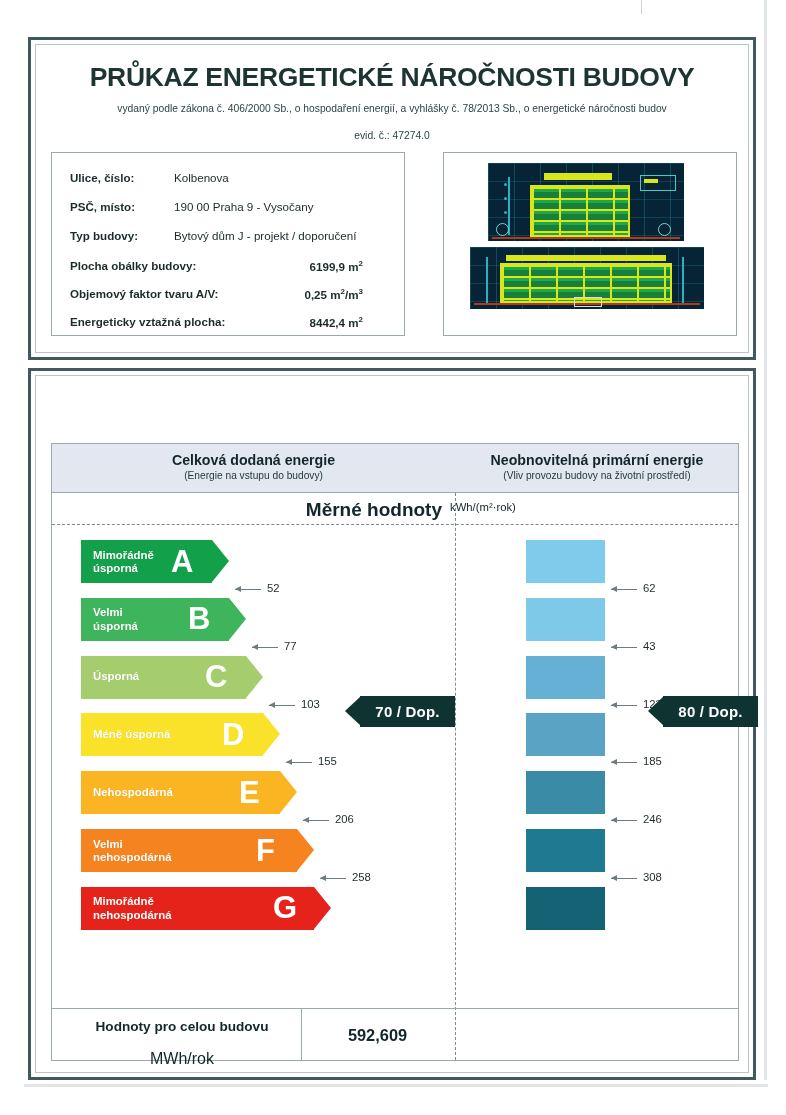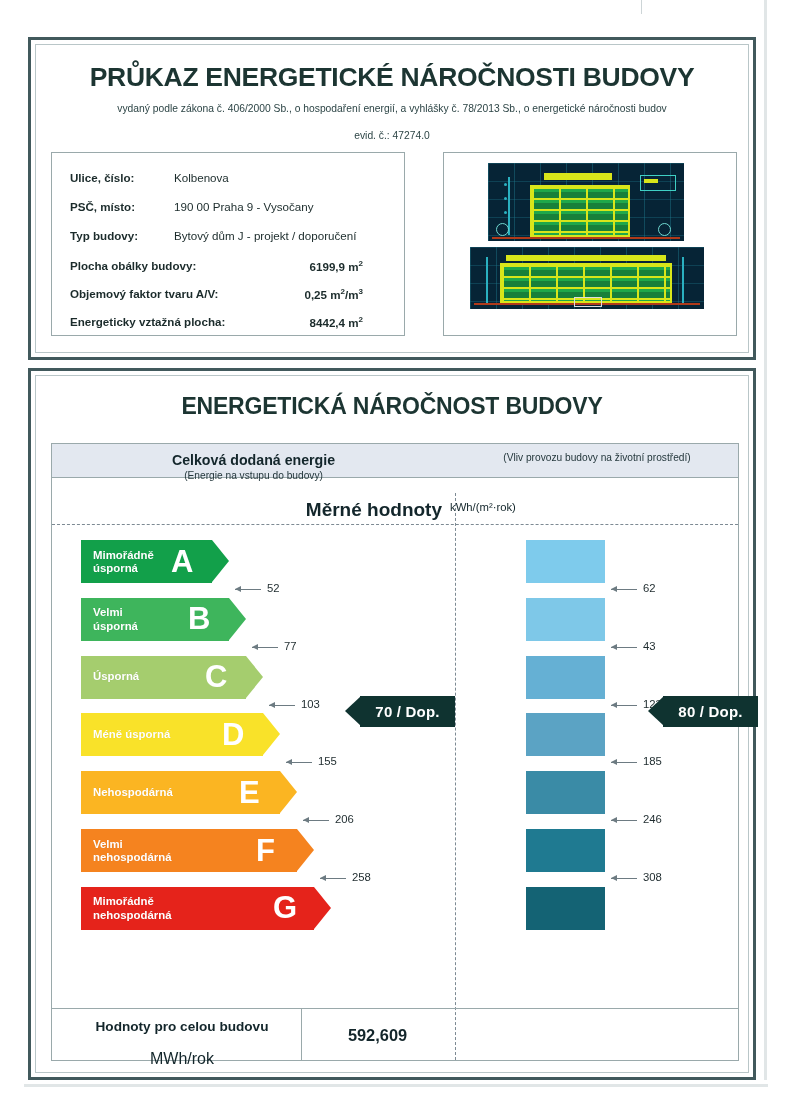"ENERGETICKÁ NÁROČNOST BUDOVY" div.section-title { html: <div>ENERGETICKÁ NÁROČNOST BUDOVY</div> -> none }
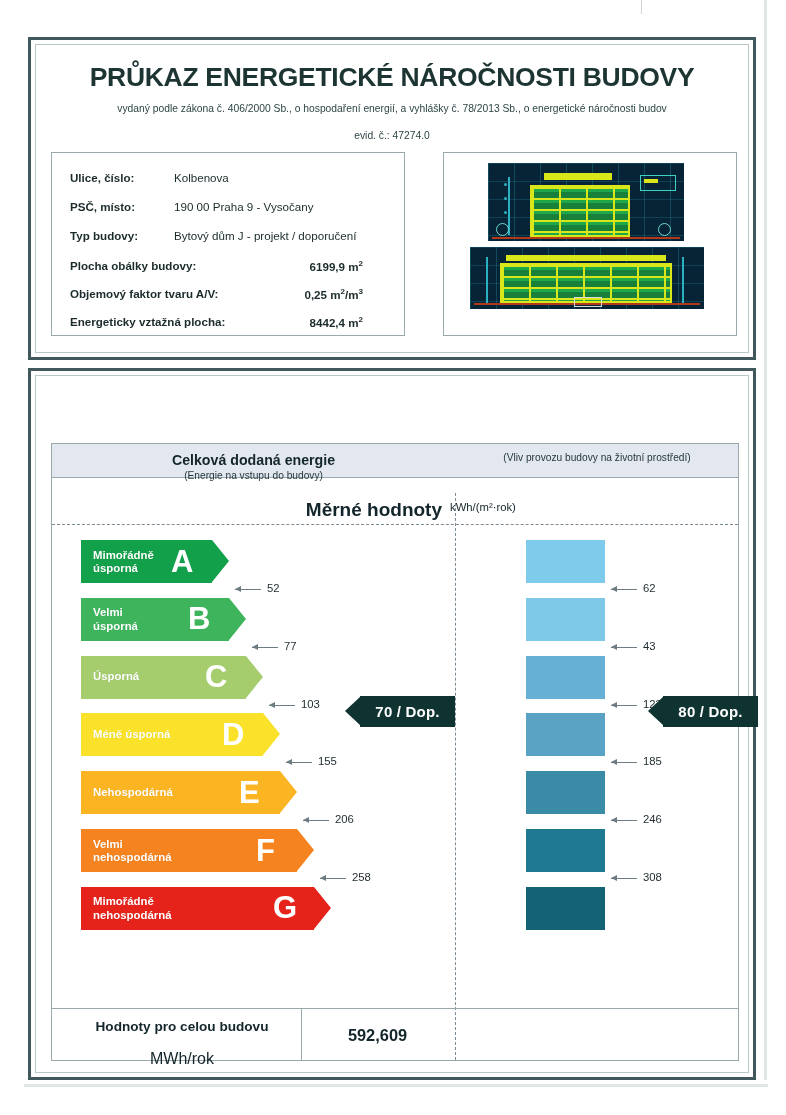"Celková dodaná energie" #col-header { height: 34px -> 49px }
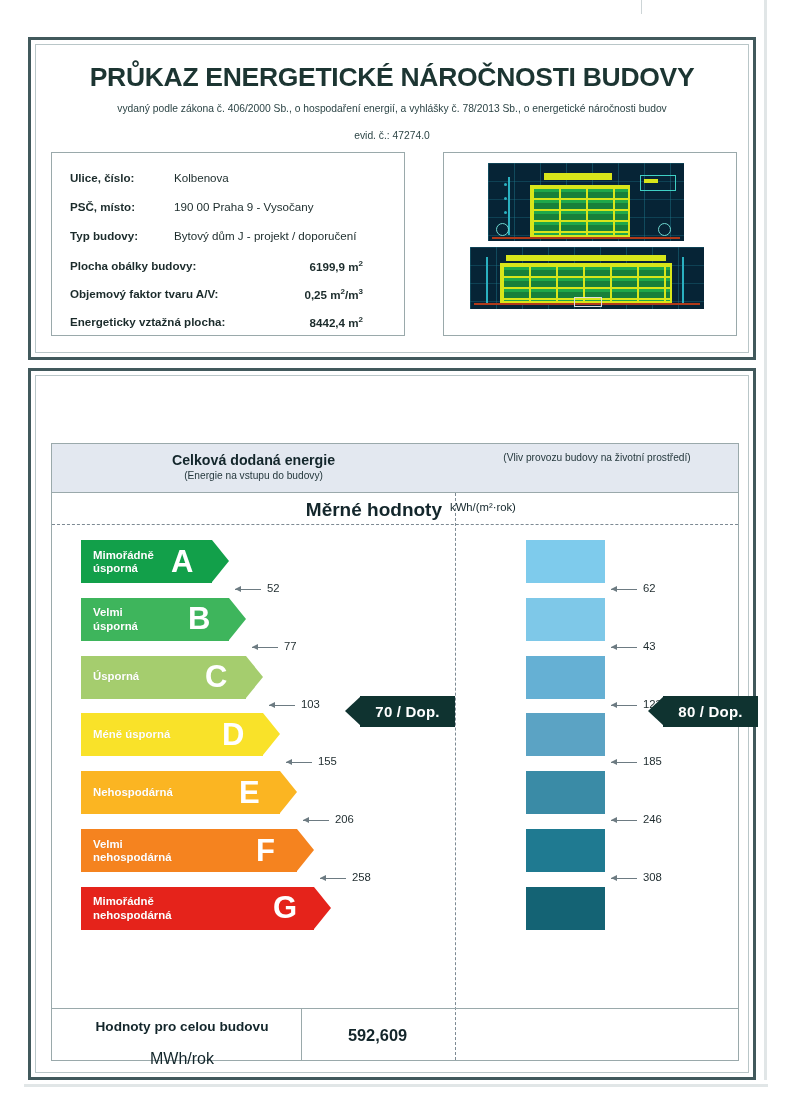"Neobnovitelná primární energie" div.col-head-main { html: none -> <div>Neobnovitelná primární energie</div> }
